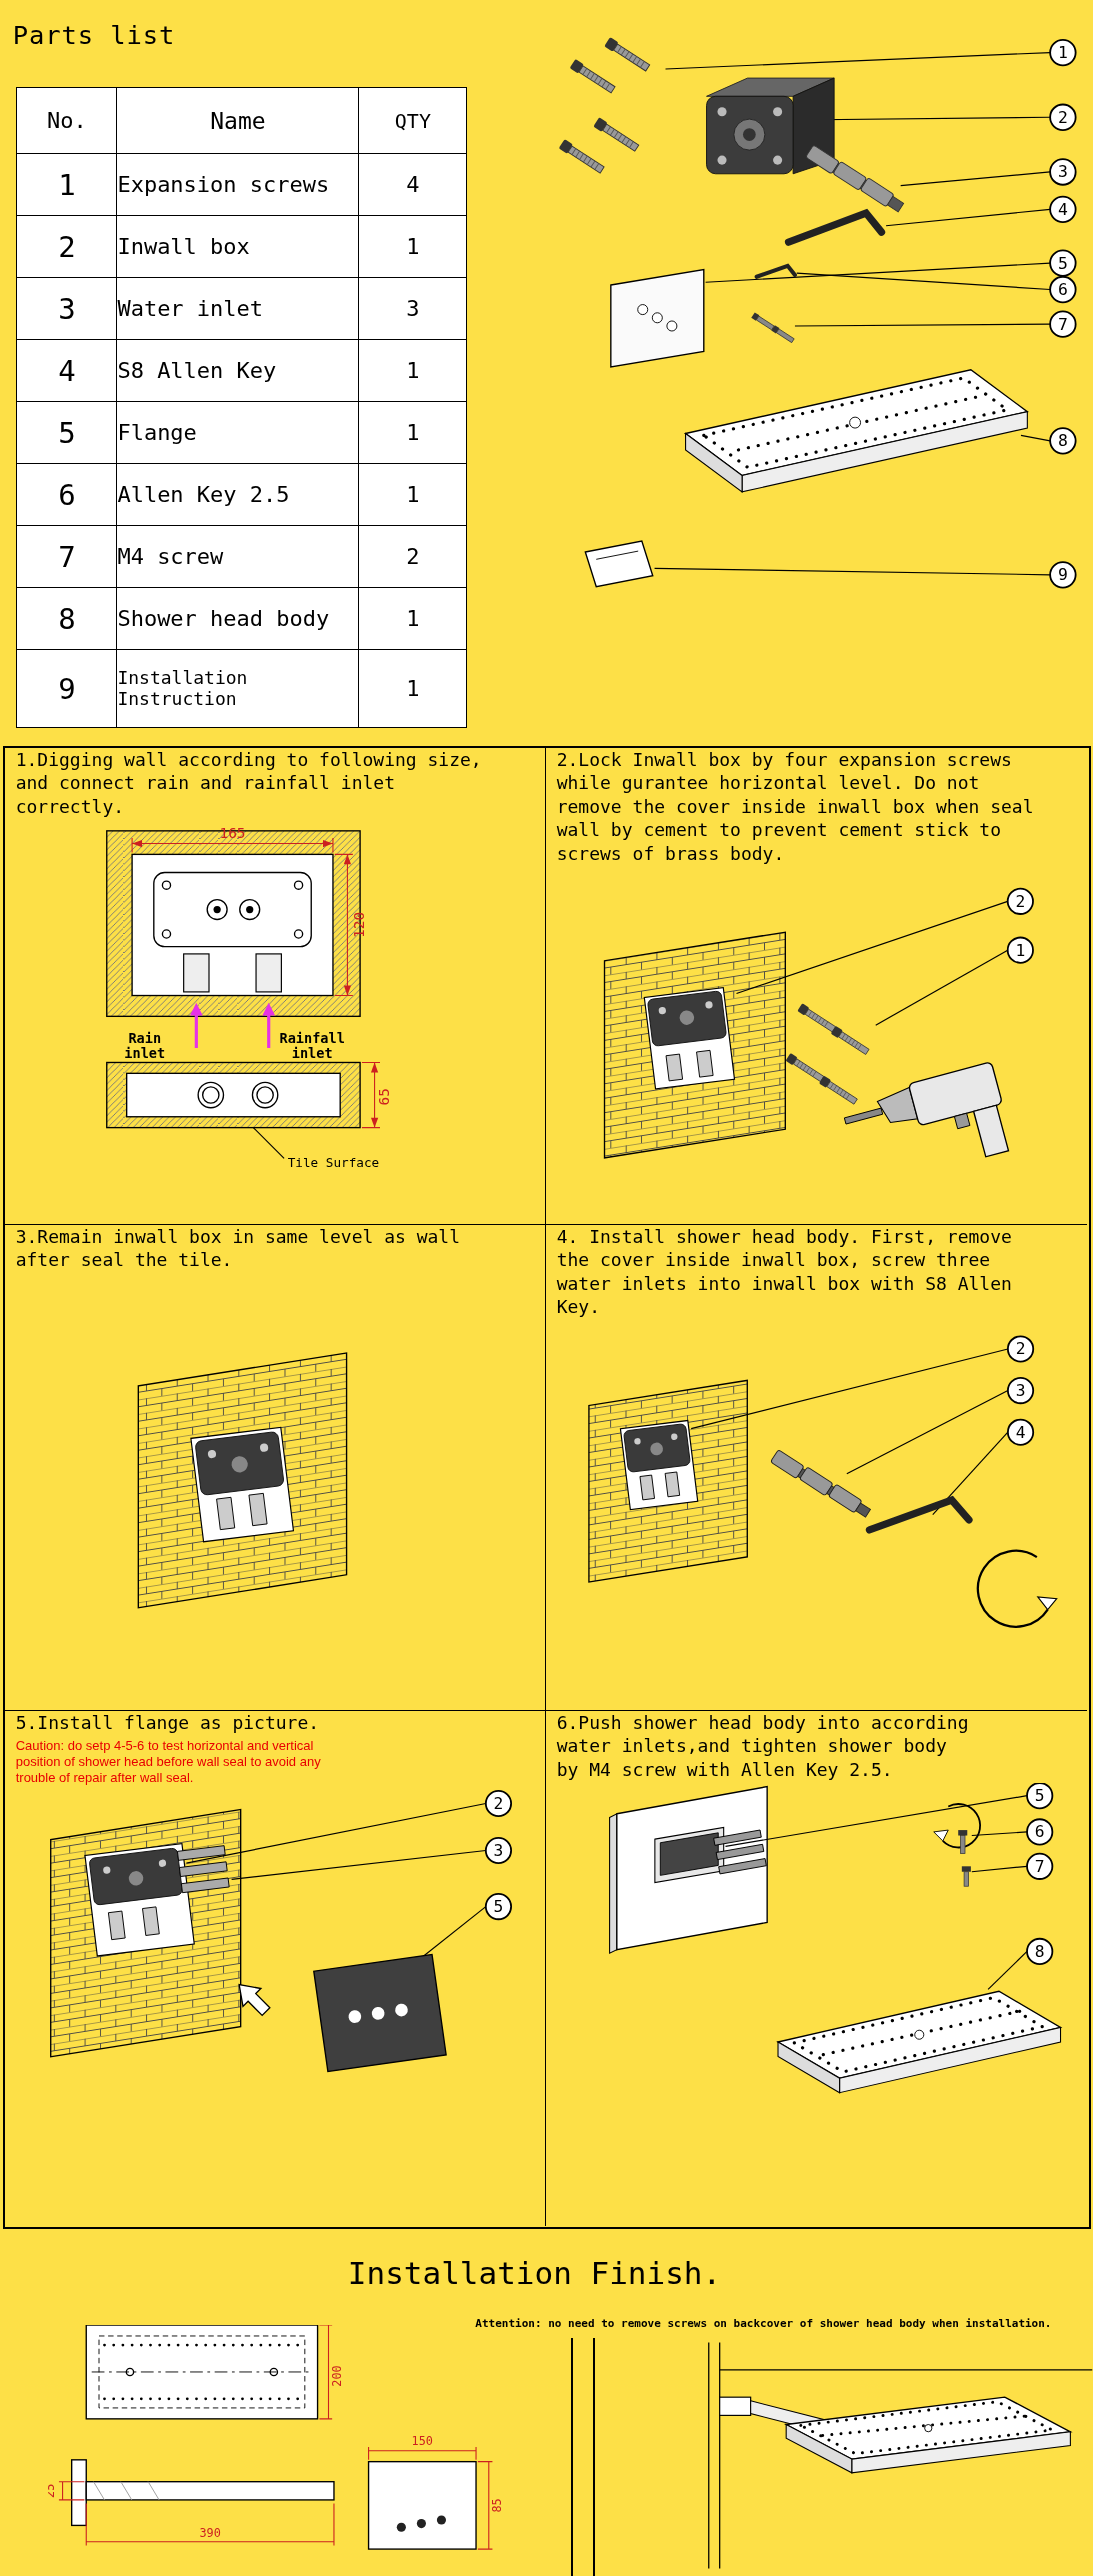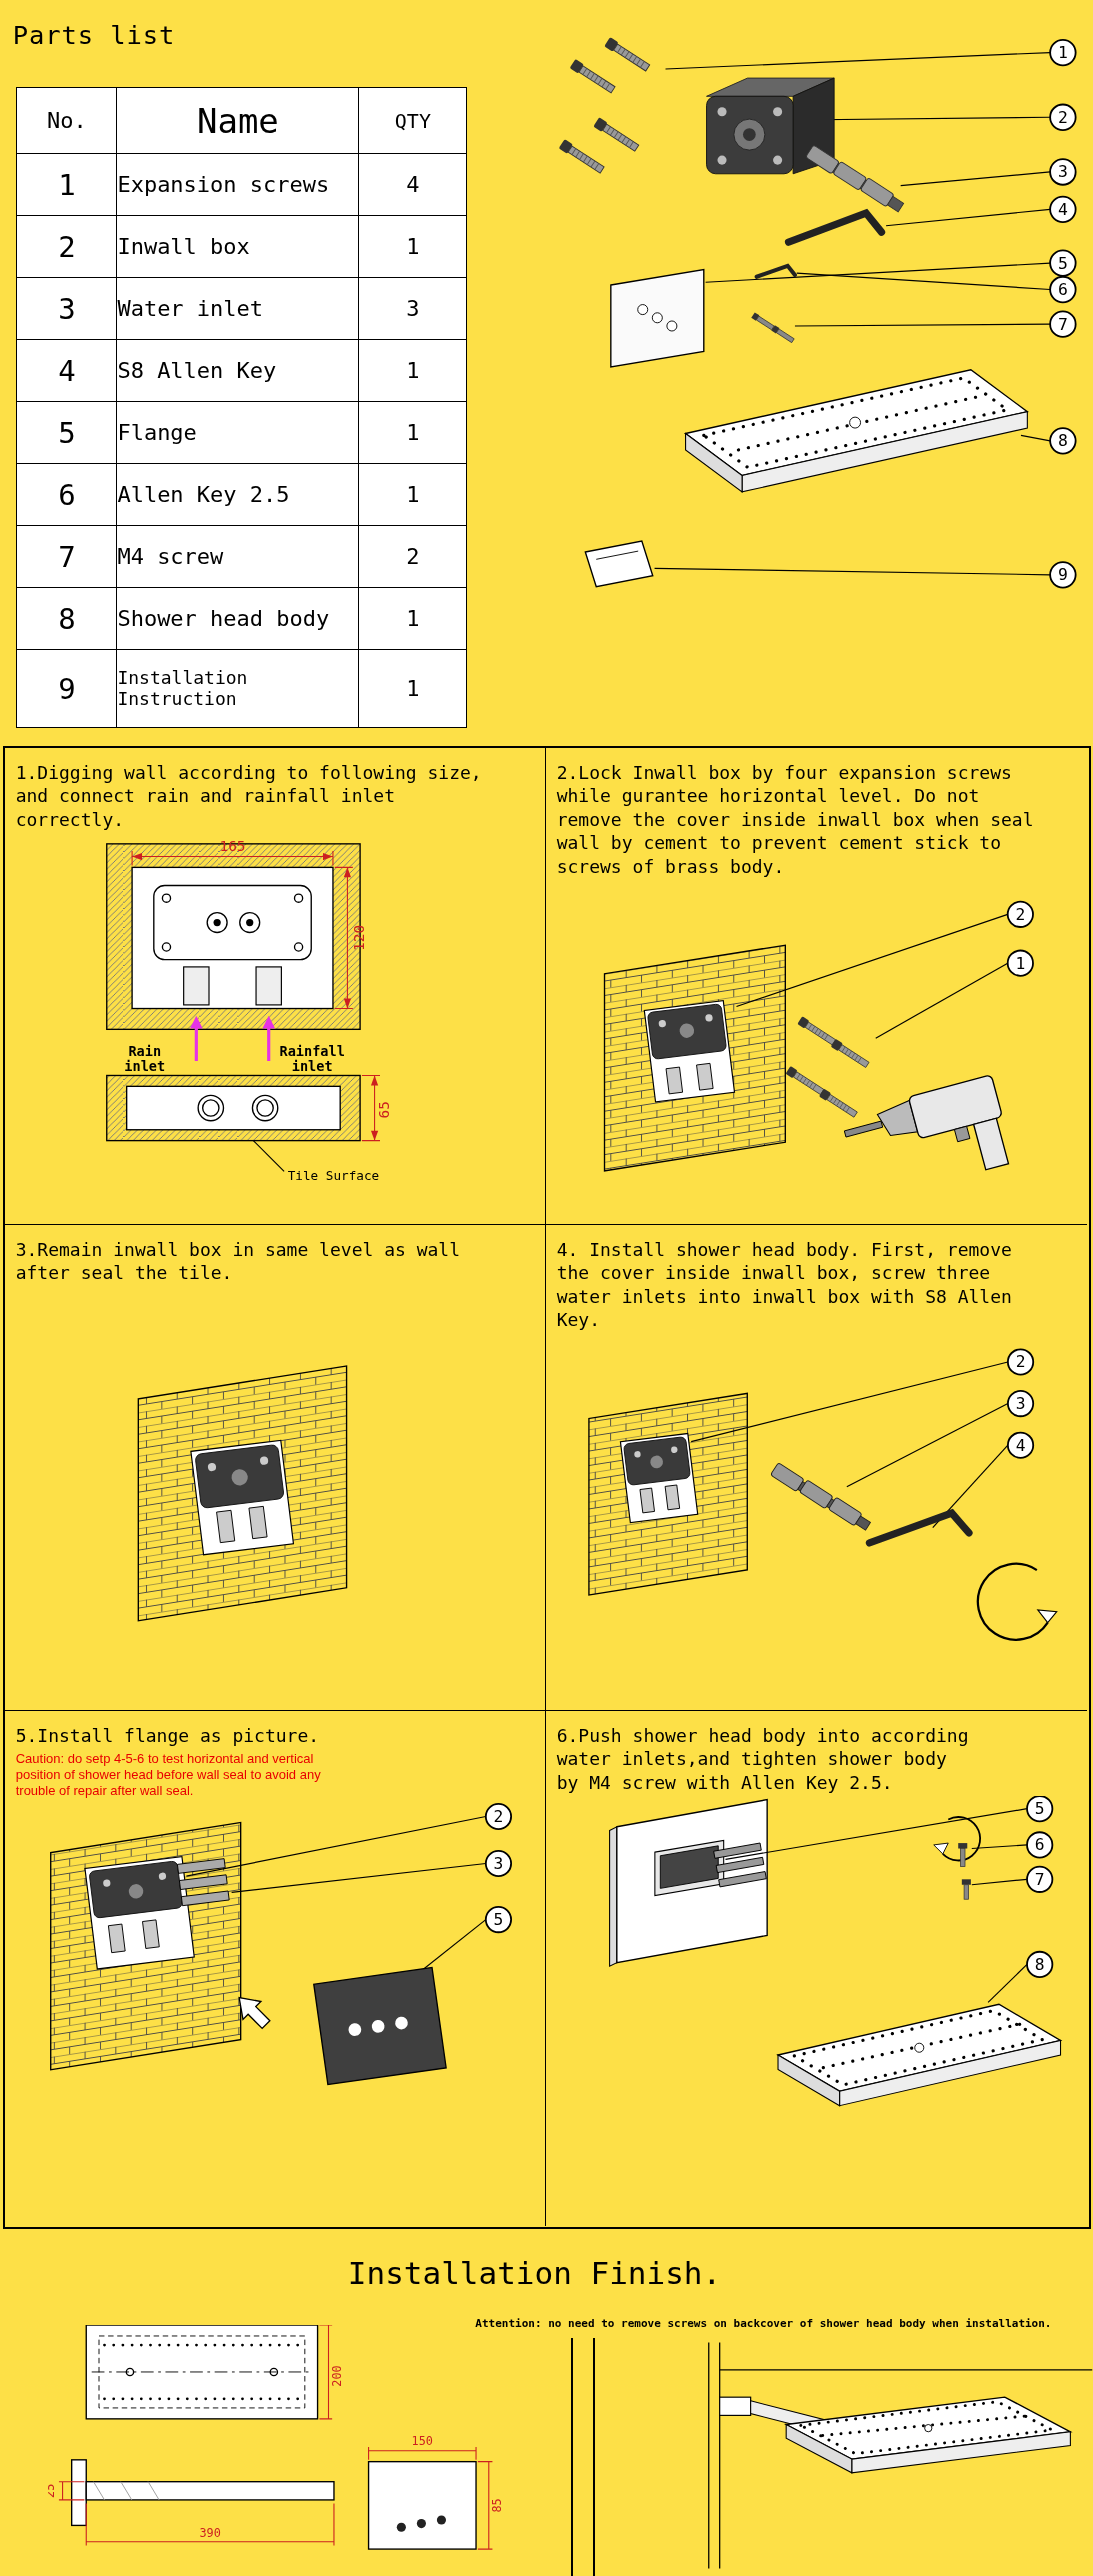"Name" th.c-name { font-size: 34px -> 23px }
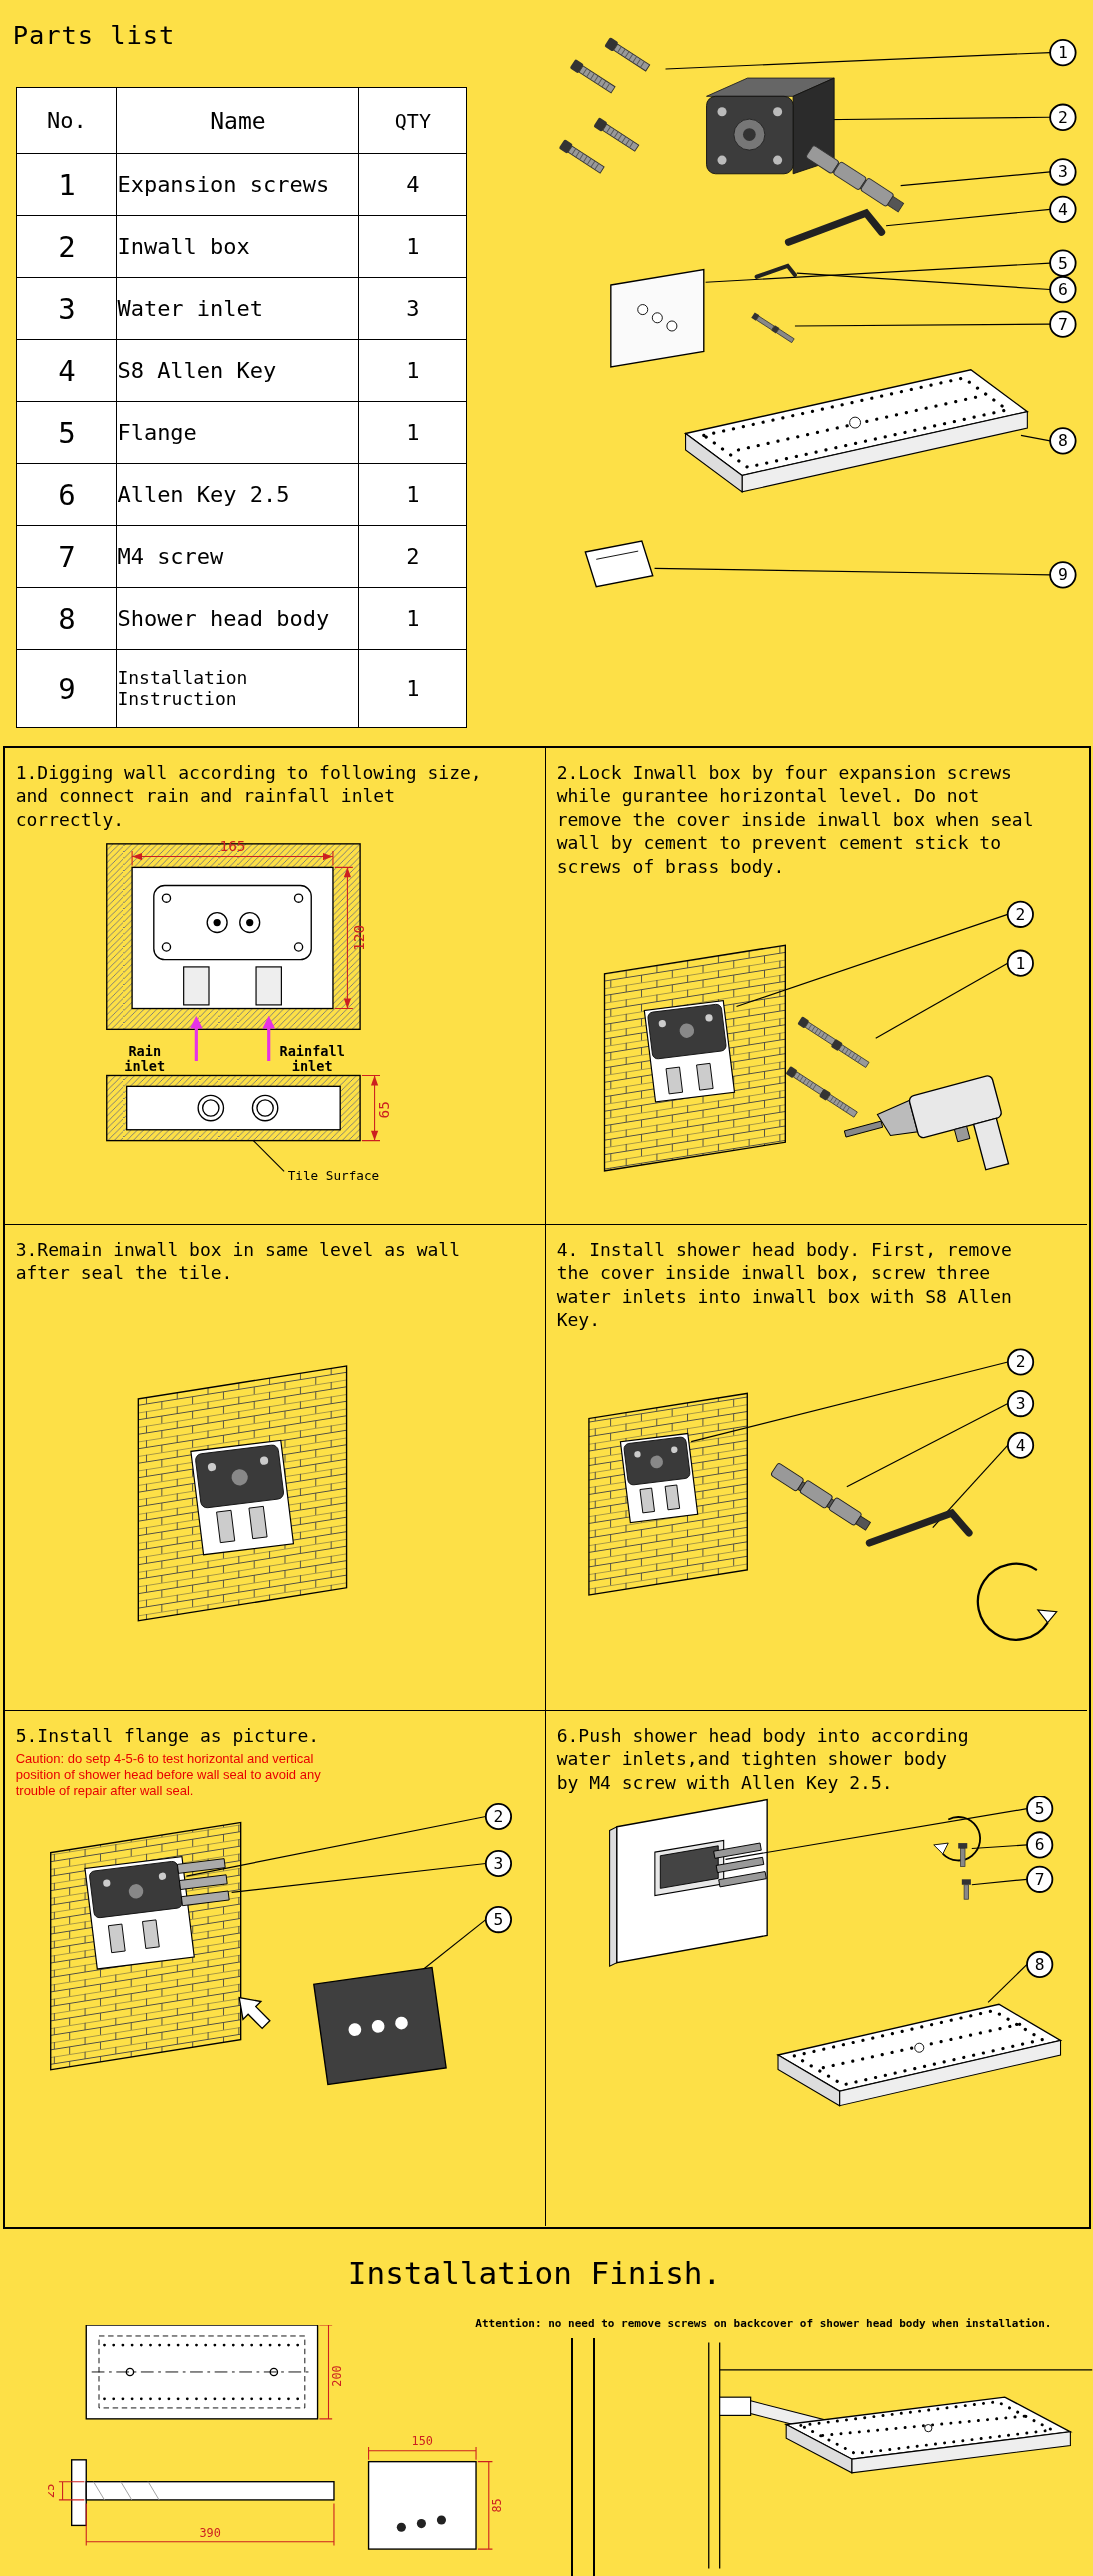"1.Digging wall according to following" .cell { padding: 13px 11px 0 -> 0 11px 0 }
